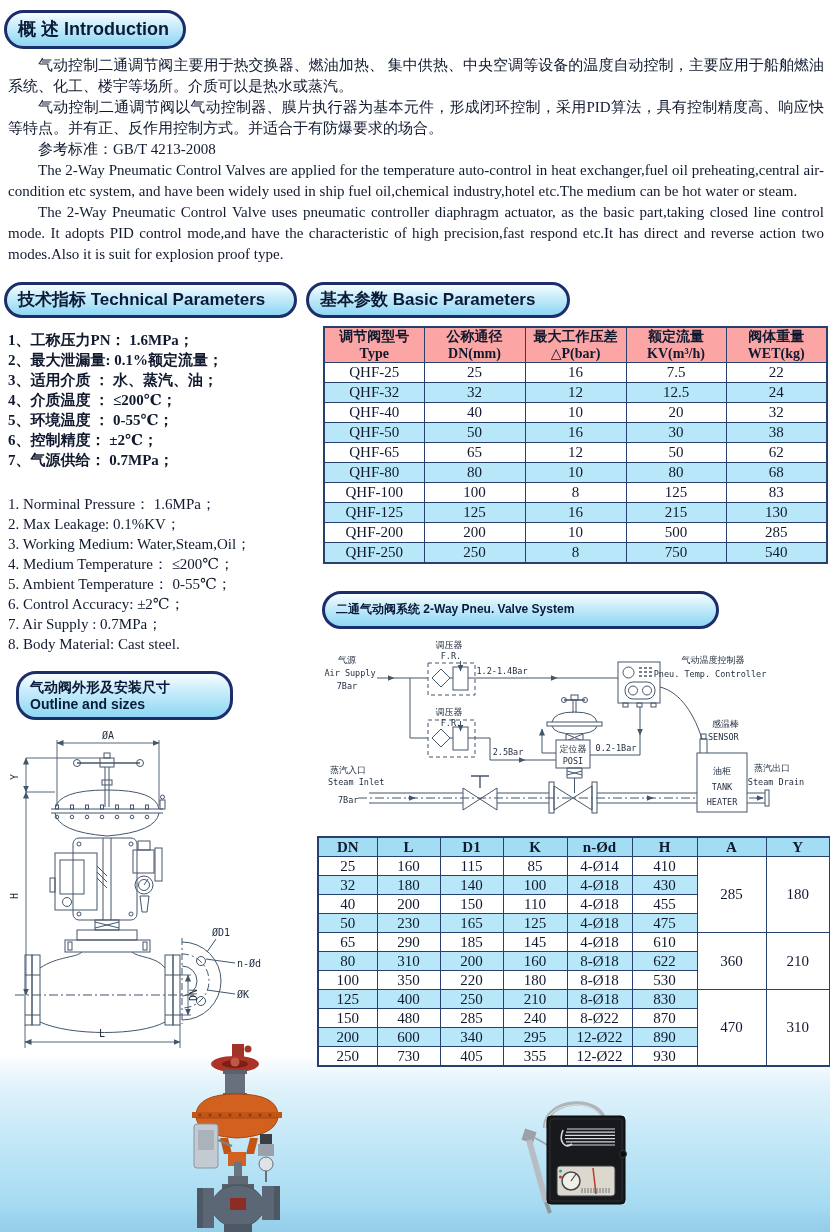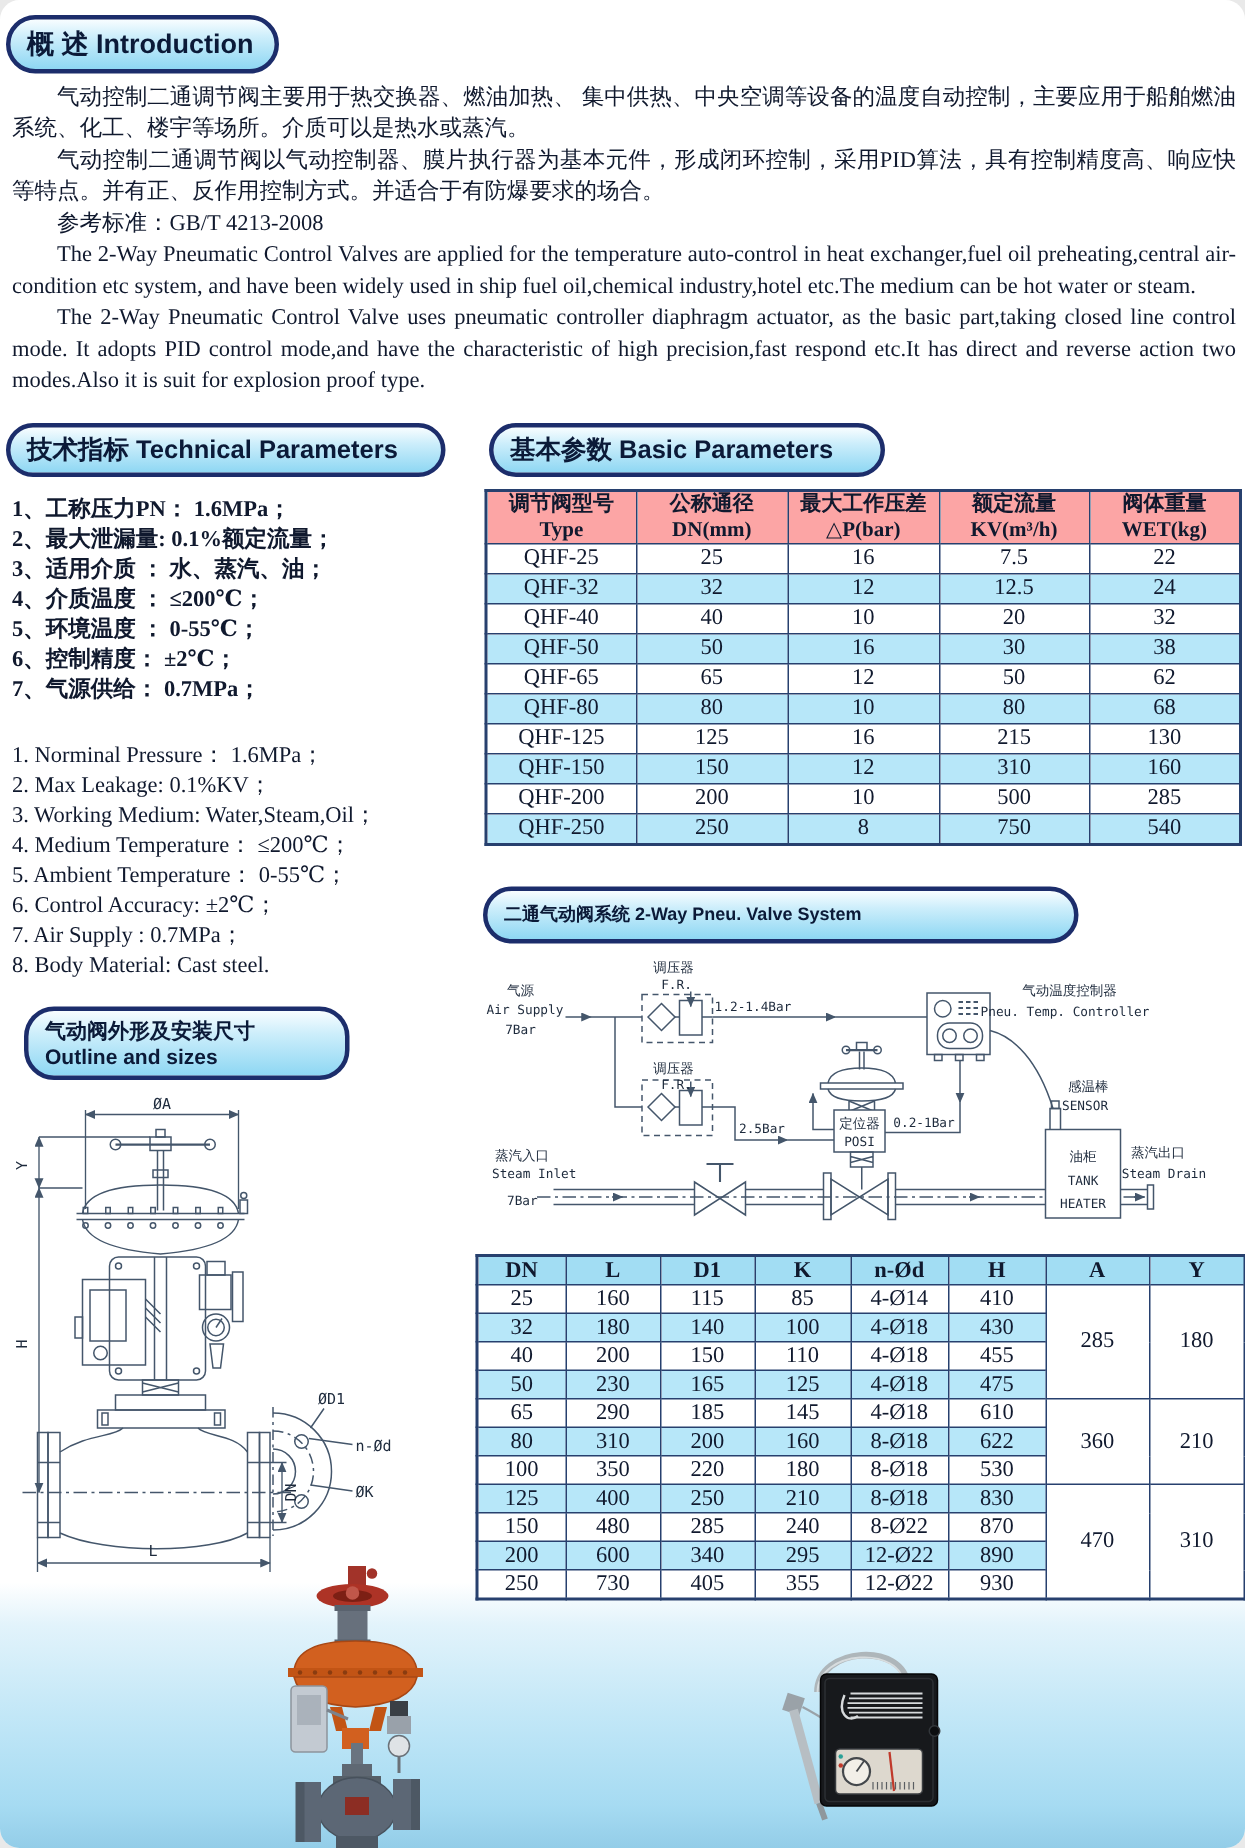"概 述 Introduction" .page { border-radius: 13px -> none }
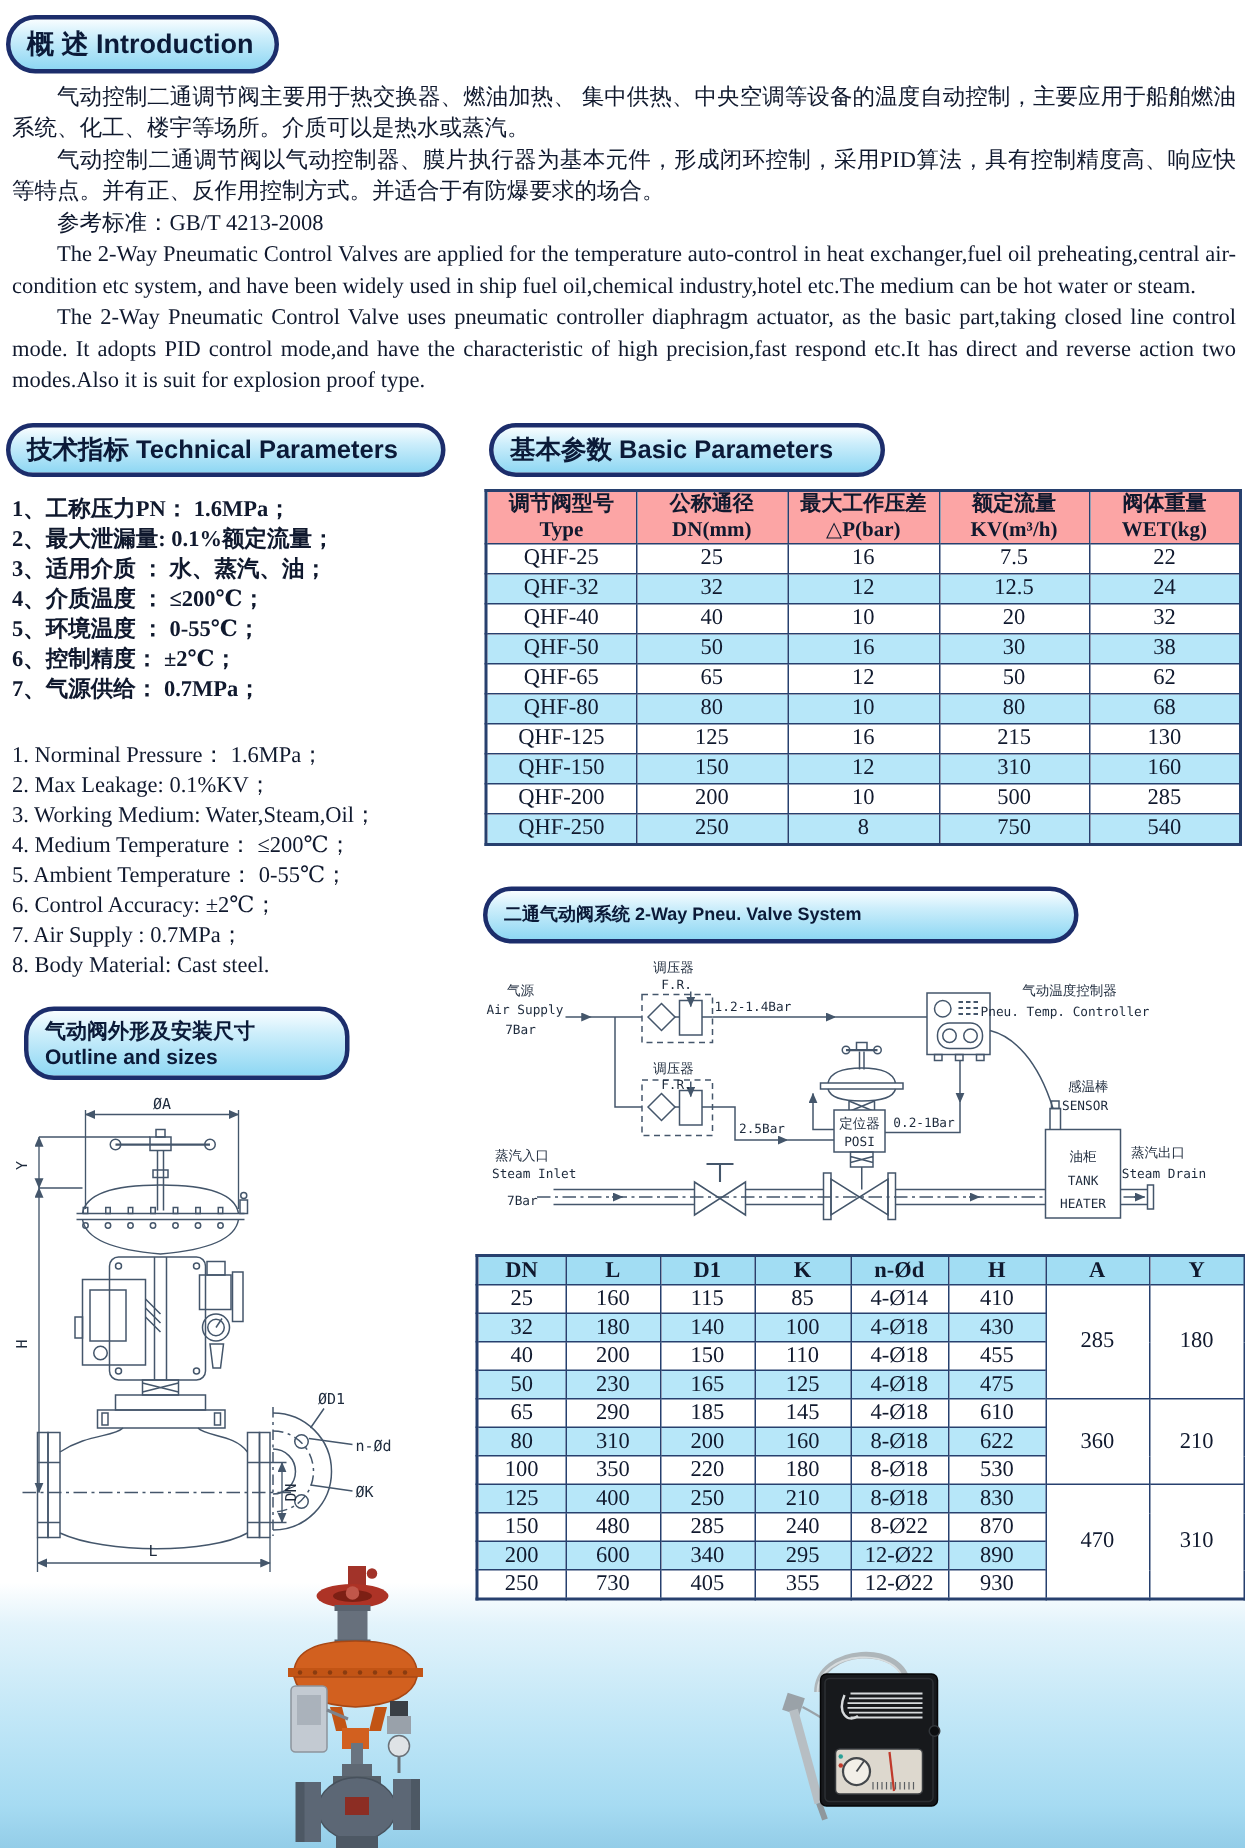"基本参数 Basic Parameters" .pill-basic { left: 326px -> 306px }
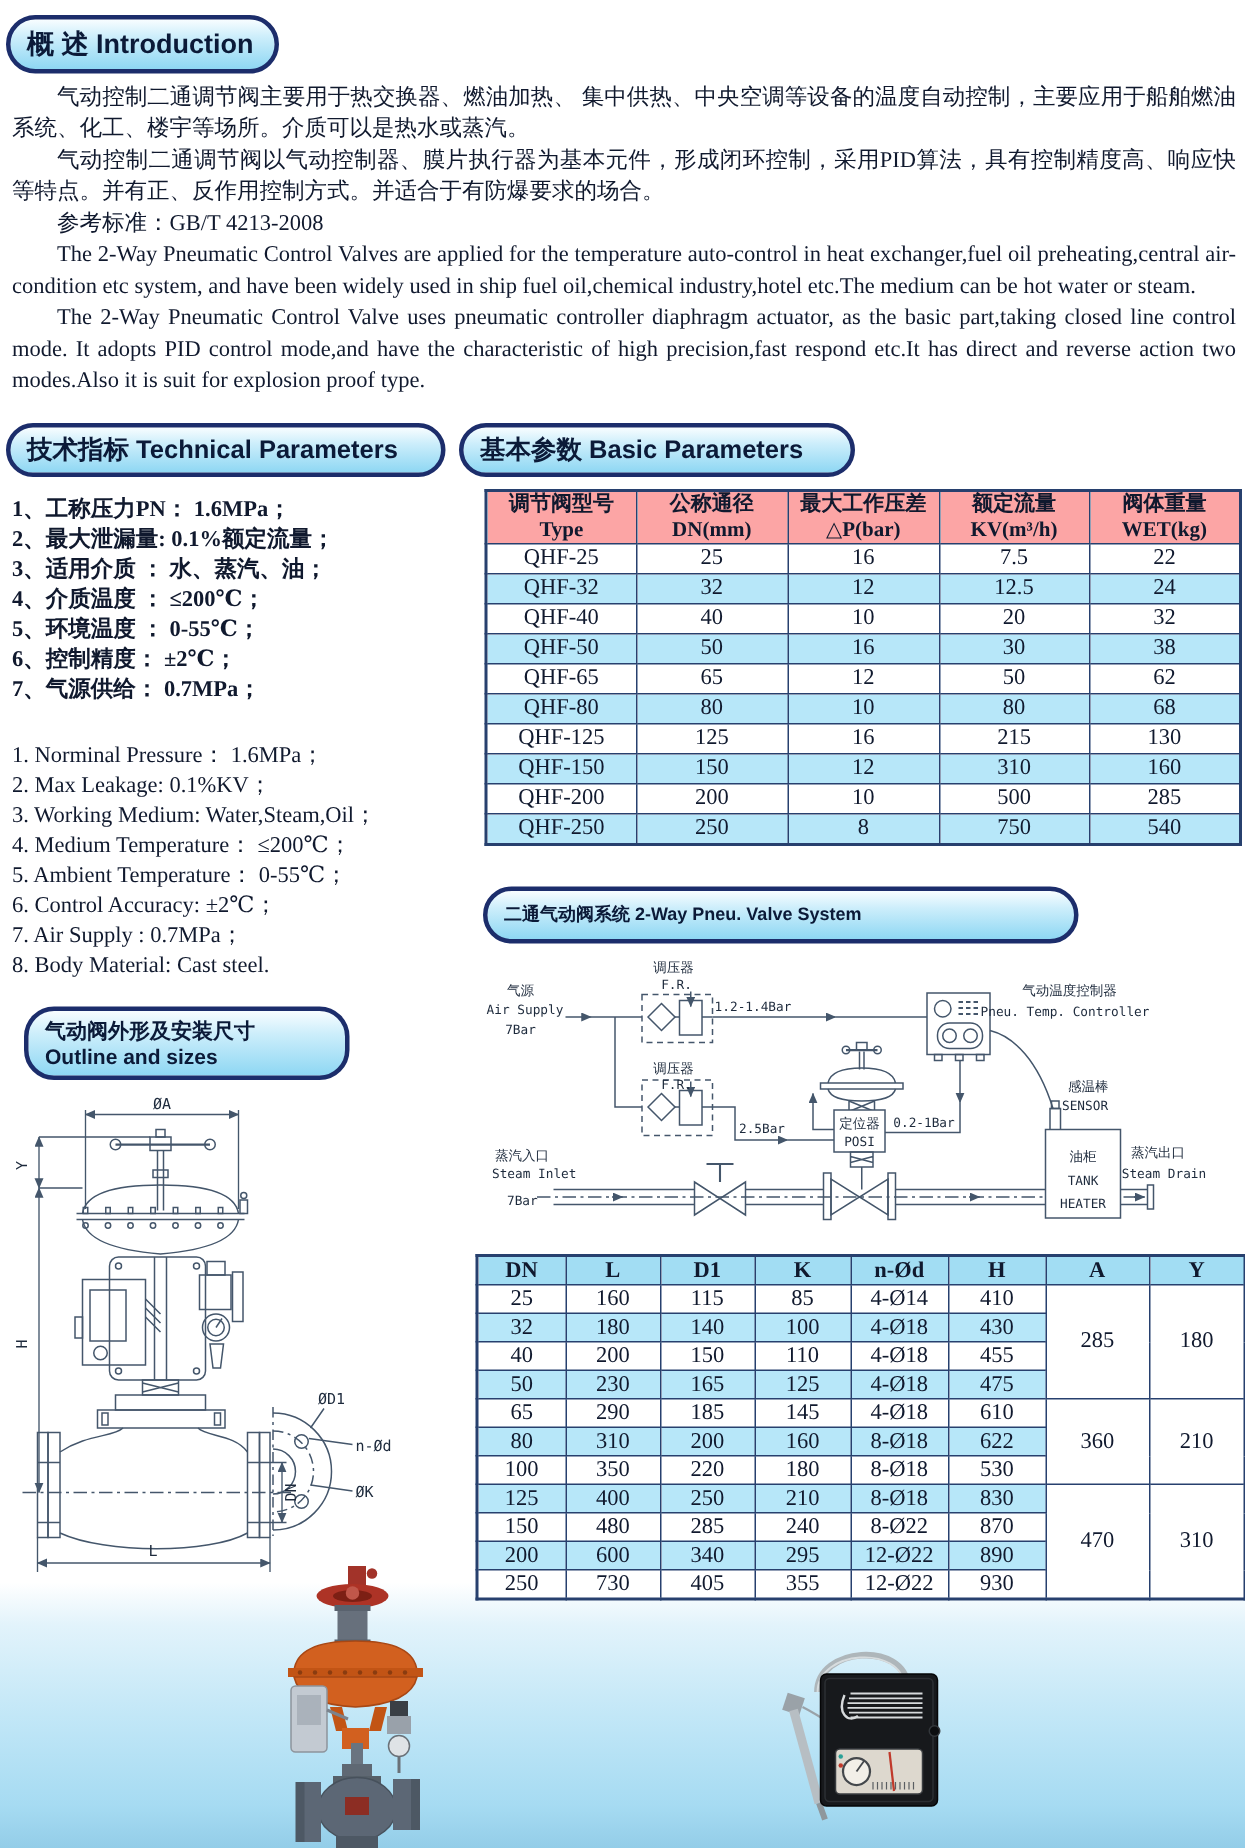"QHF-100" tr { html: none -> <tr> <td>QHF-100</td> <td>100</td> <td>8</td> <td>125</td> <td>83</td> </tr> }
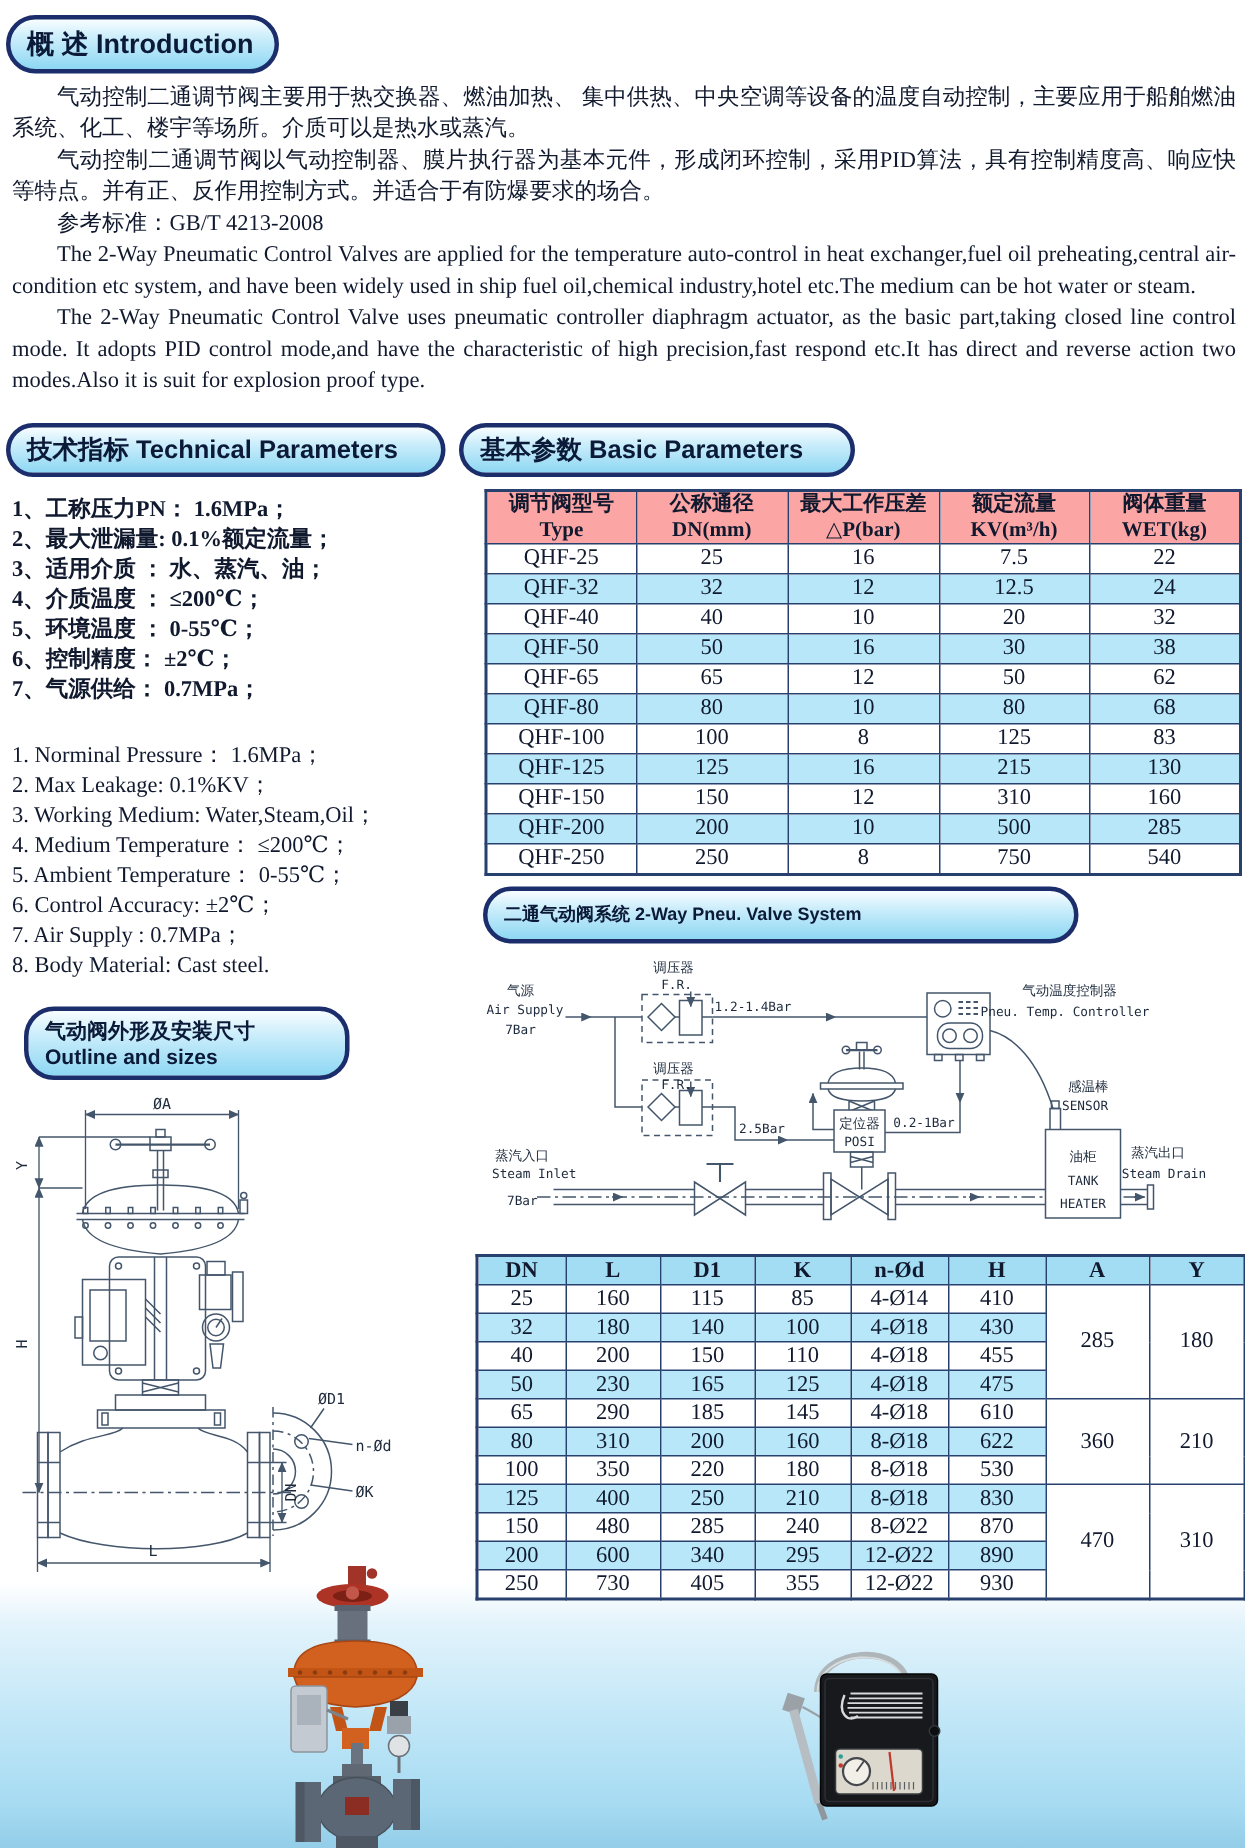"QHF-150" tr { html: <tr> <td>QHF-150</td> <td>150</td> <td>12</td> <td>310</td> <td>160</td> </tr> -> none }
